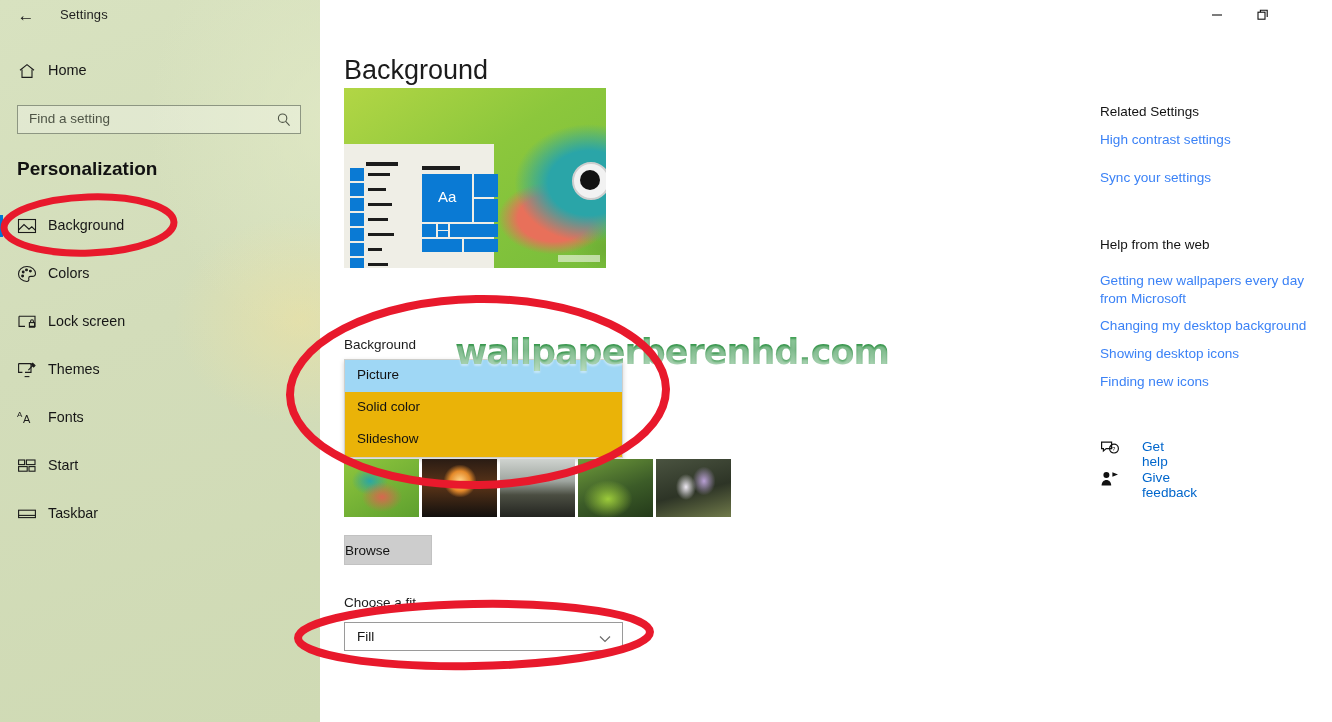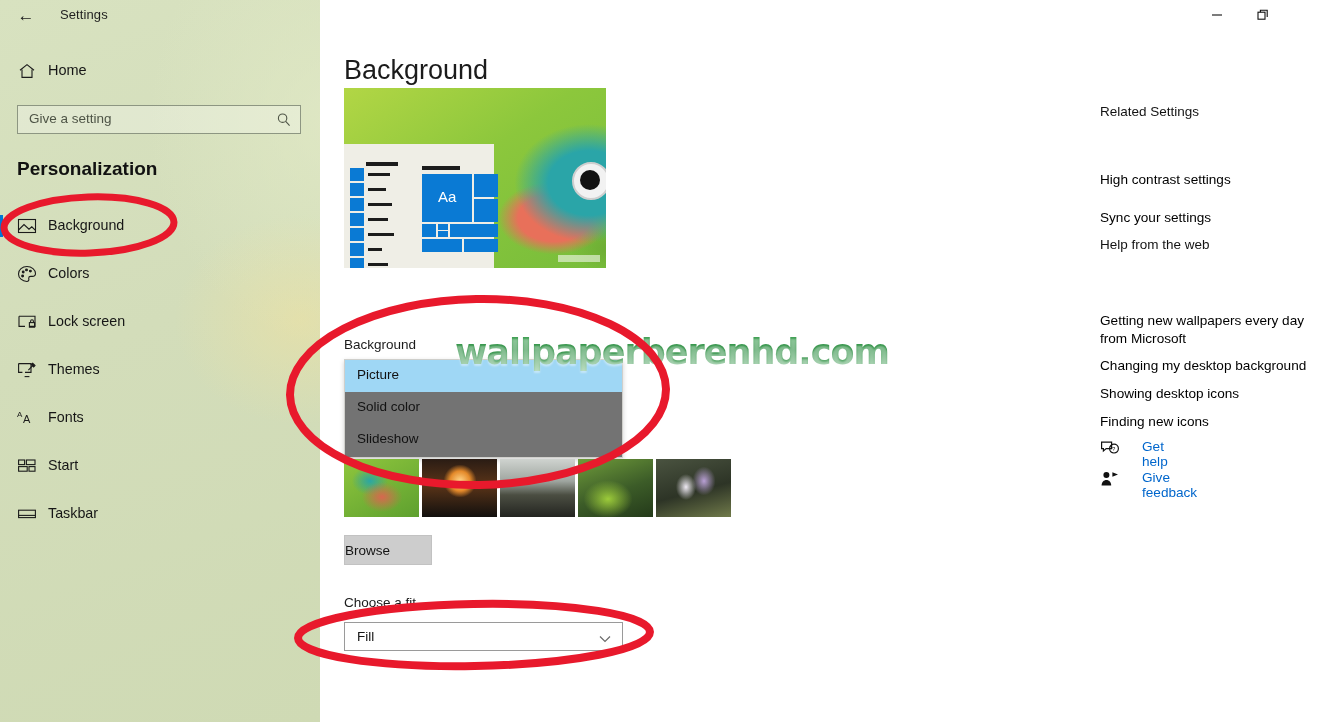"Give a setting" span { text: Give -> Find }
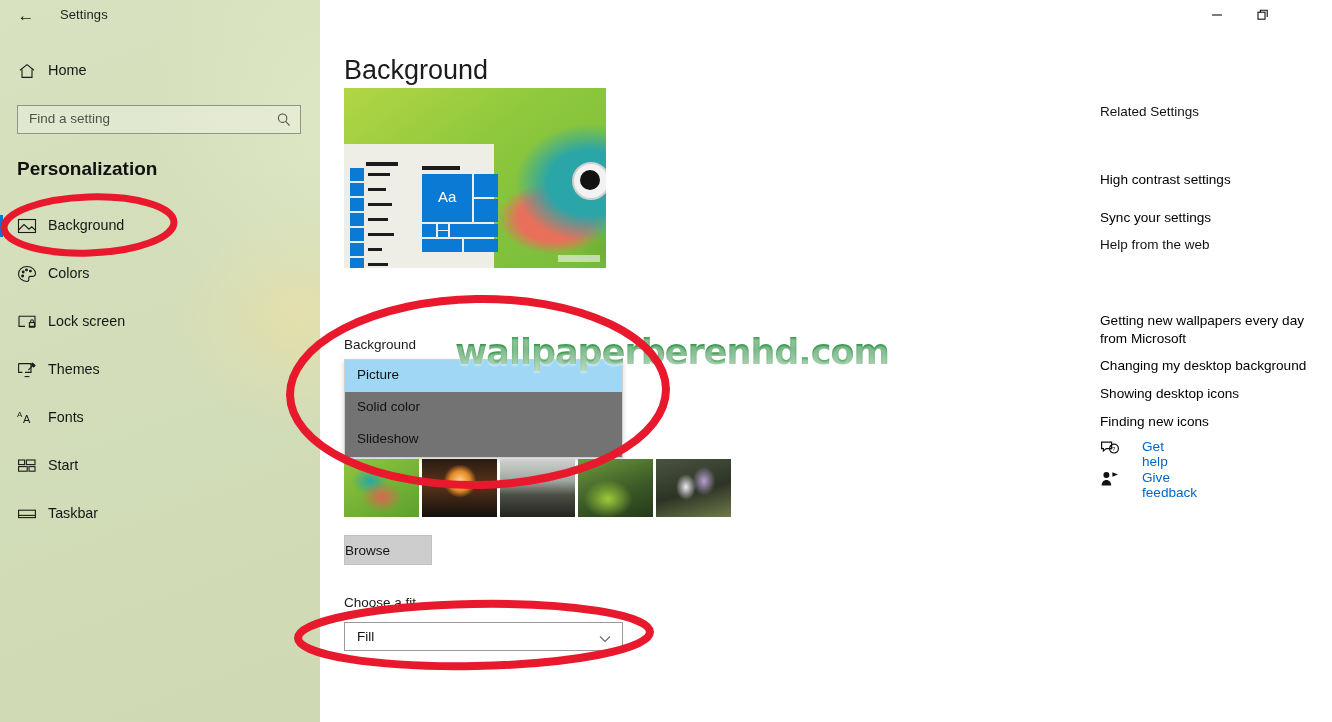"High contrast settings" .rail-link { color: #000000 -> #3b82f6; margin-top: 40px -> none }
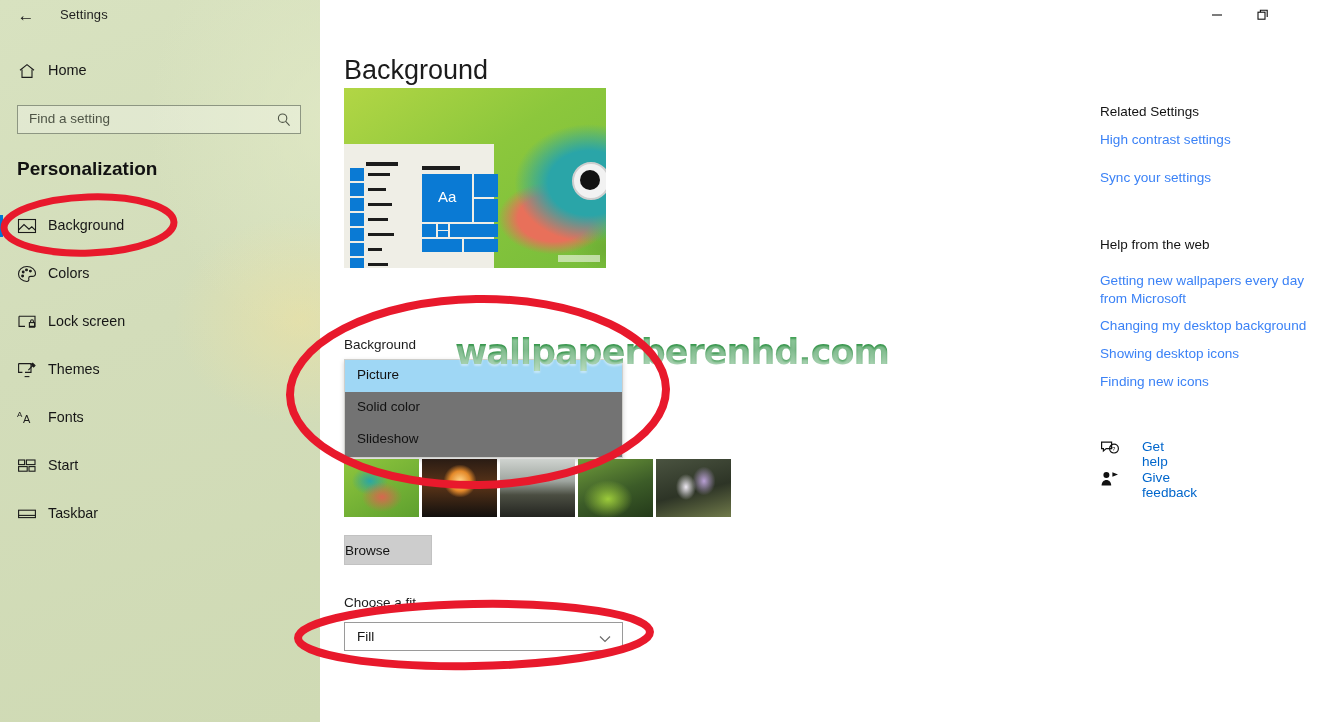"Picture" #bg-dropdown { background: #737373 -> #eab308 }
